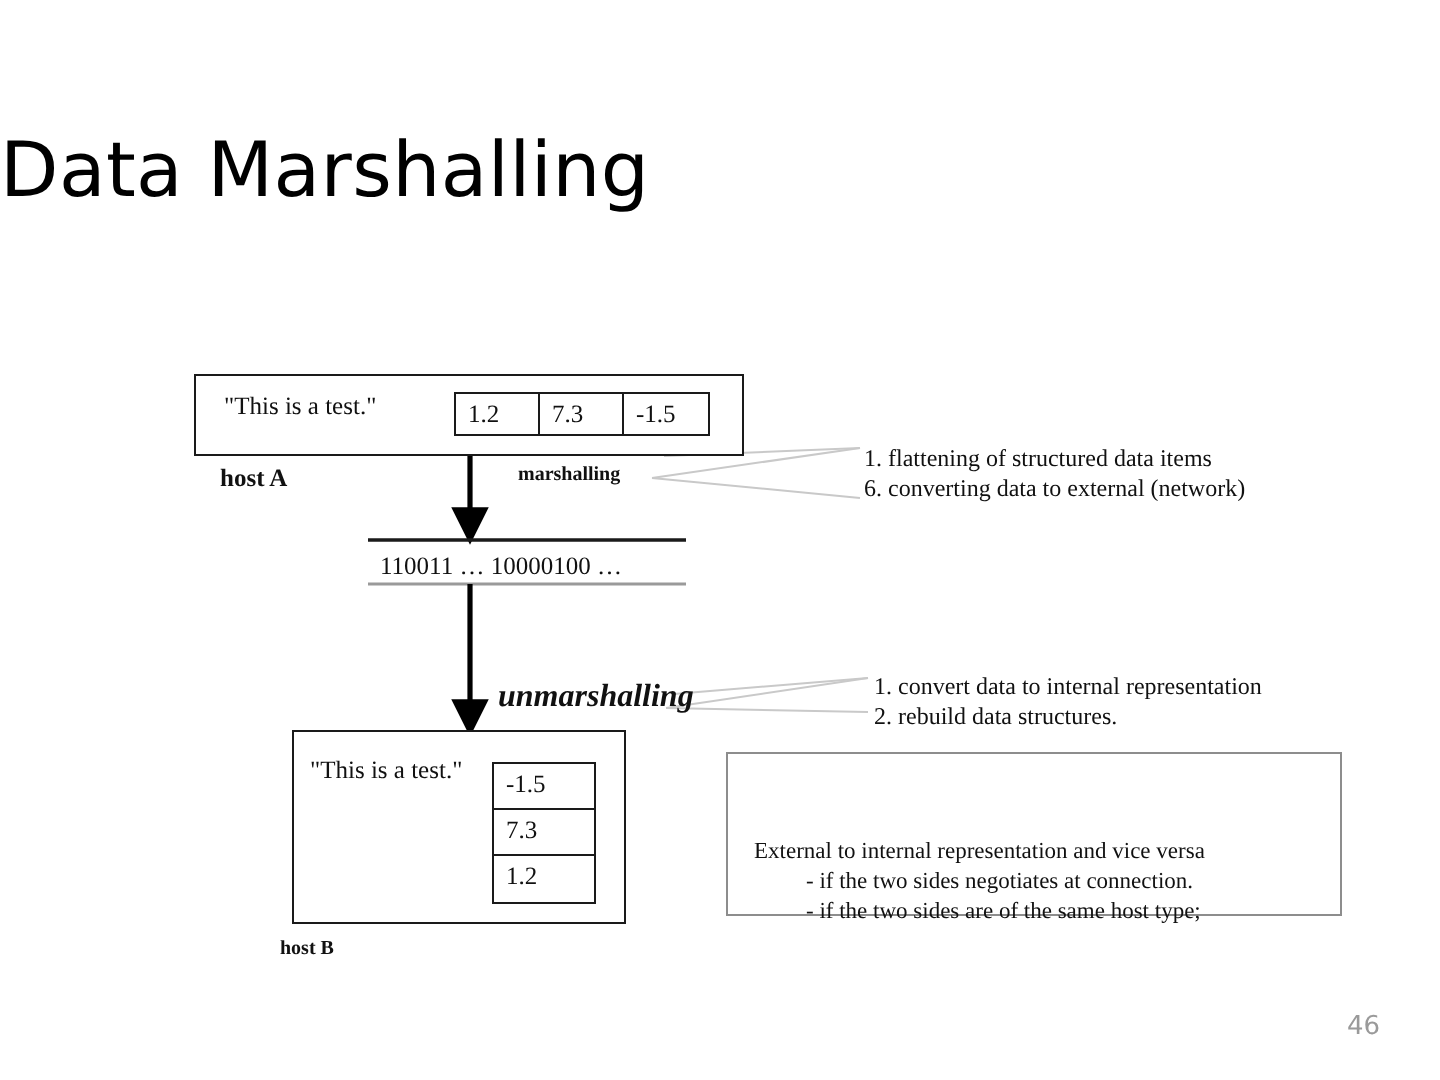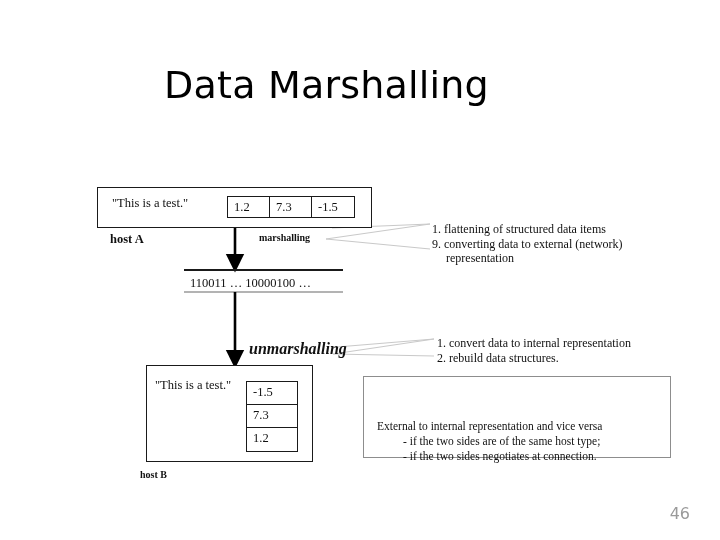"Data Marshalling" .slide-title { text-align: center -> left }
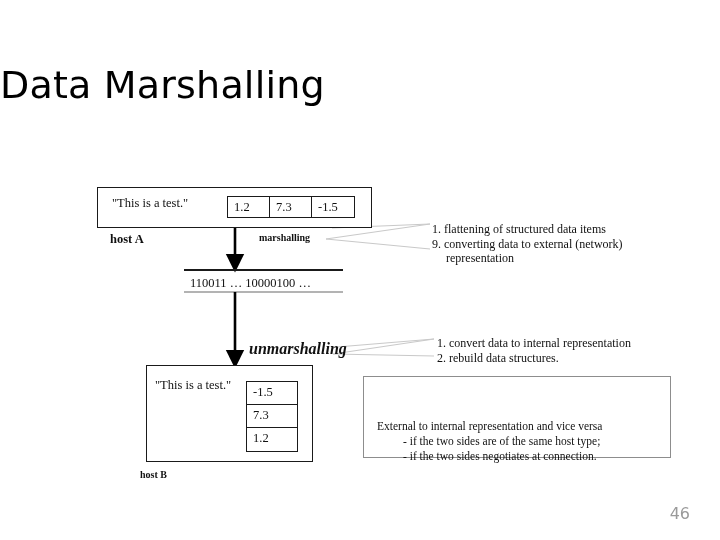"9. converting data to external" div.line { text: 9 -> 6 }
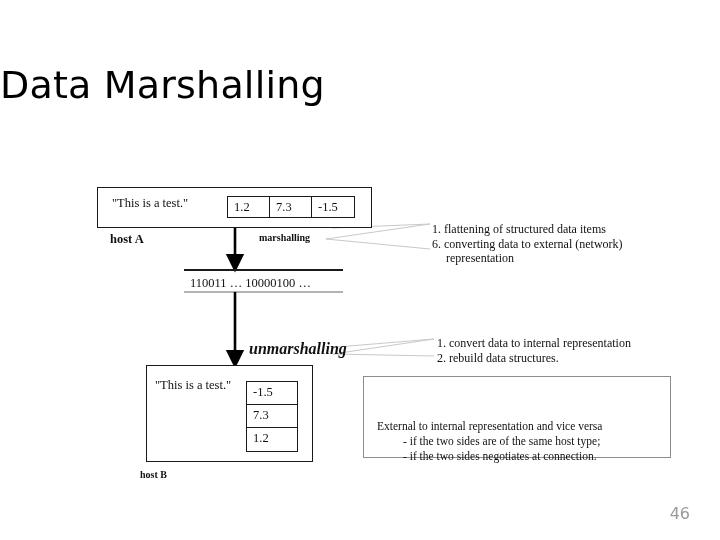"representation" div.line { html: <div>representation</div> -> none }
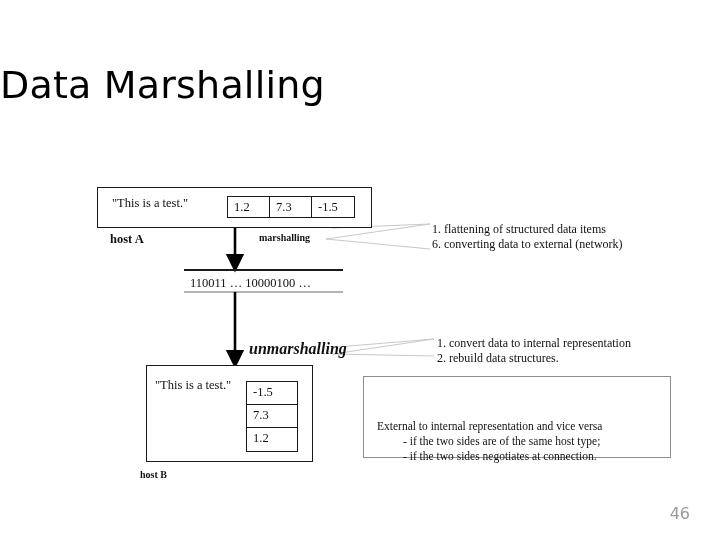"- if the two sides" div.sub { order: before "- if the two sides negotiates" -> after "- if the two sides negotiates" }
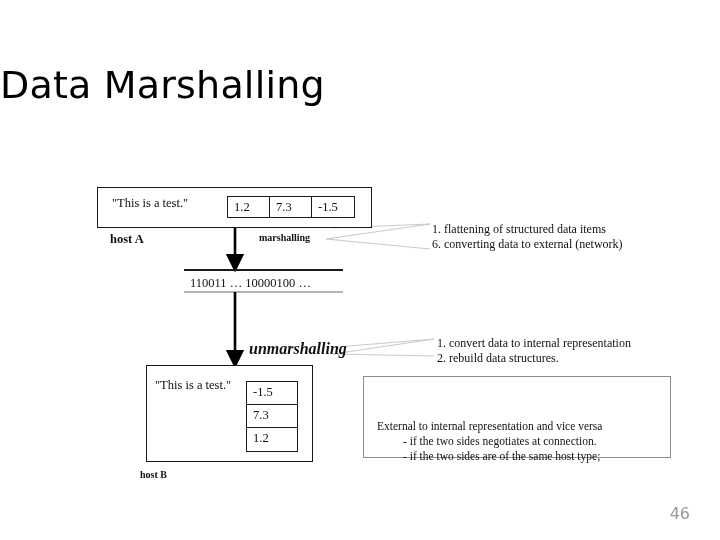"46" .page-number { font-size: 16px -> 13px }
